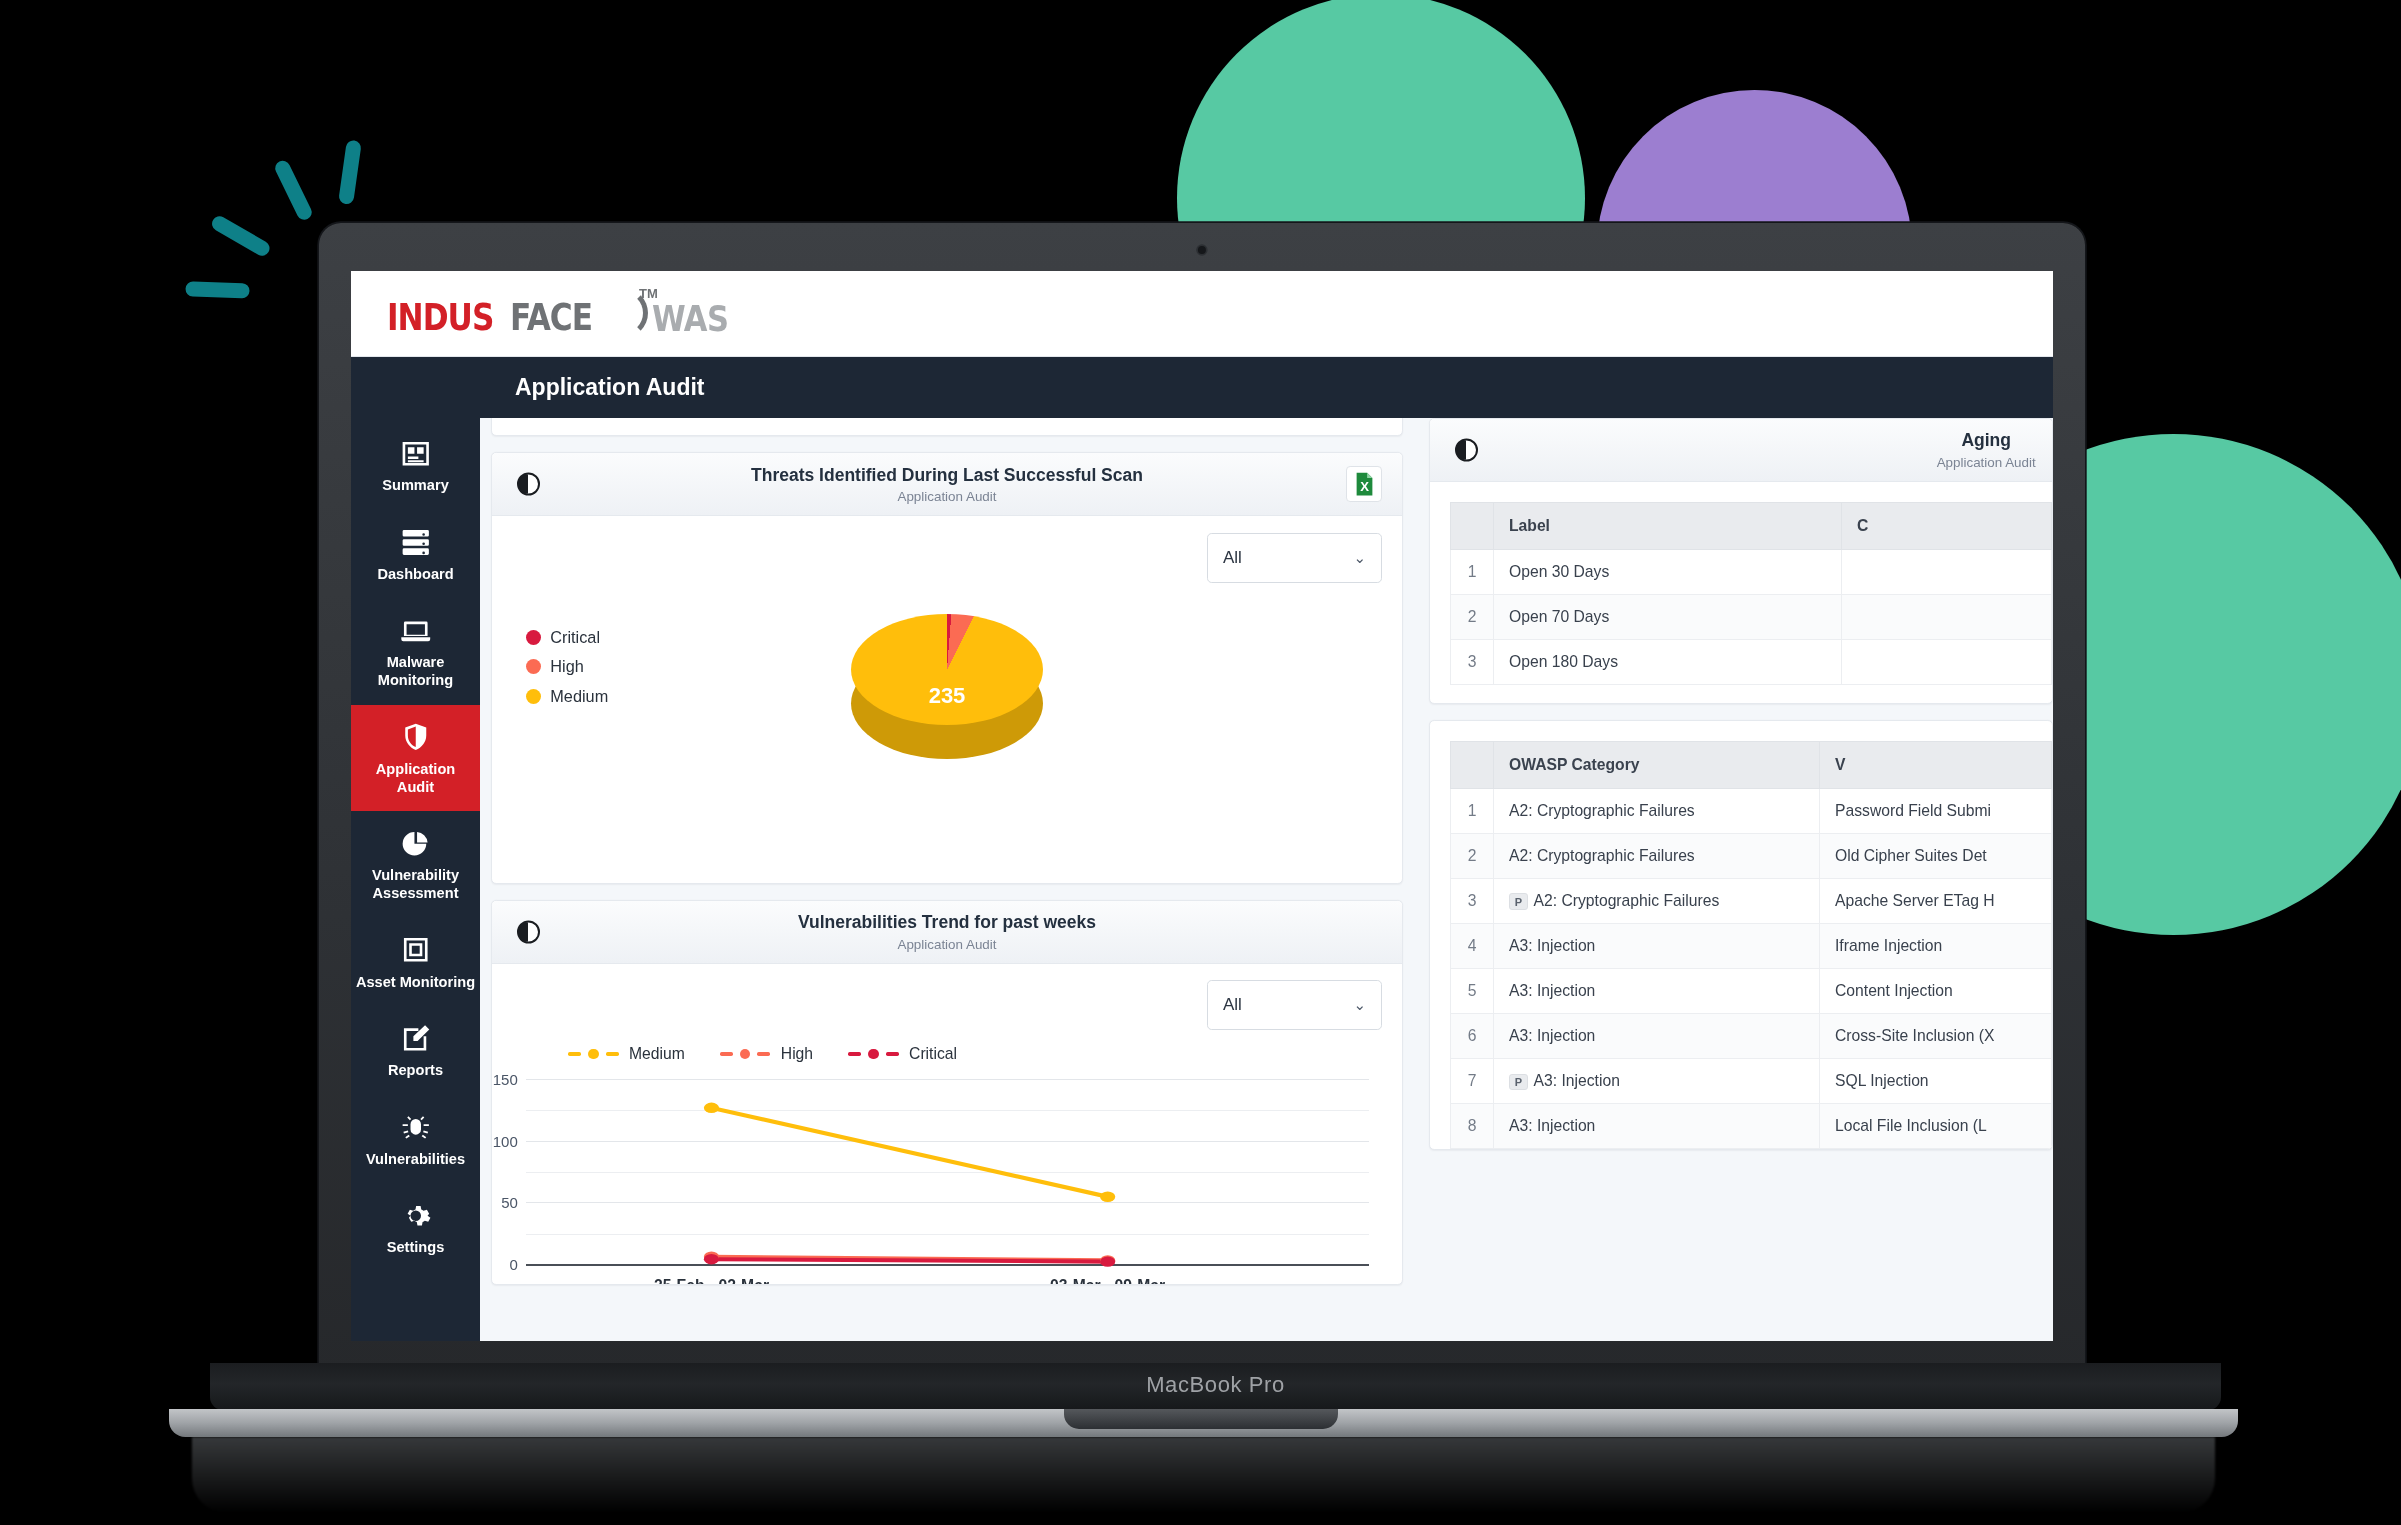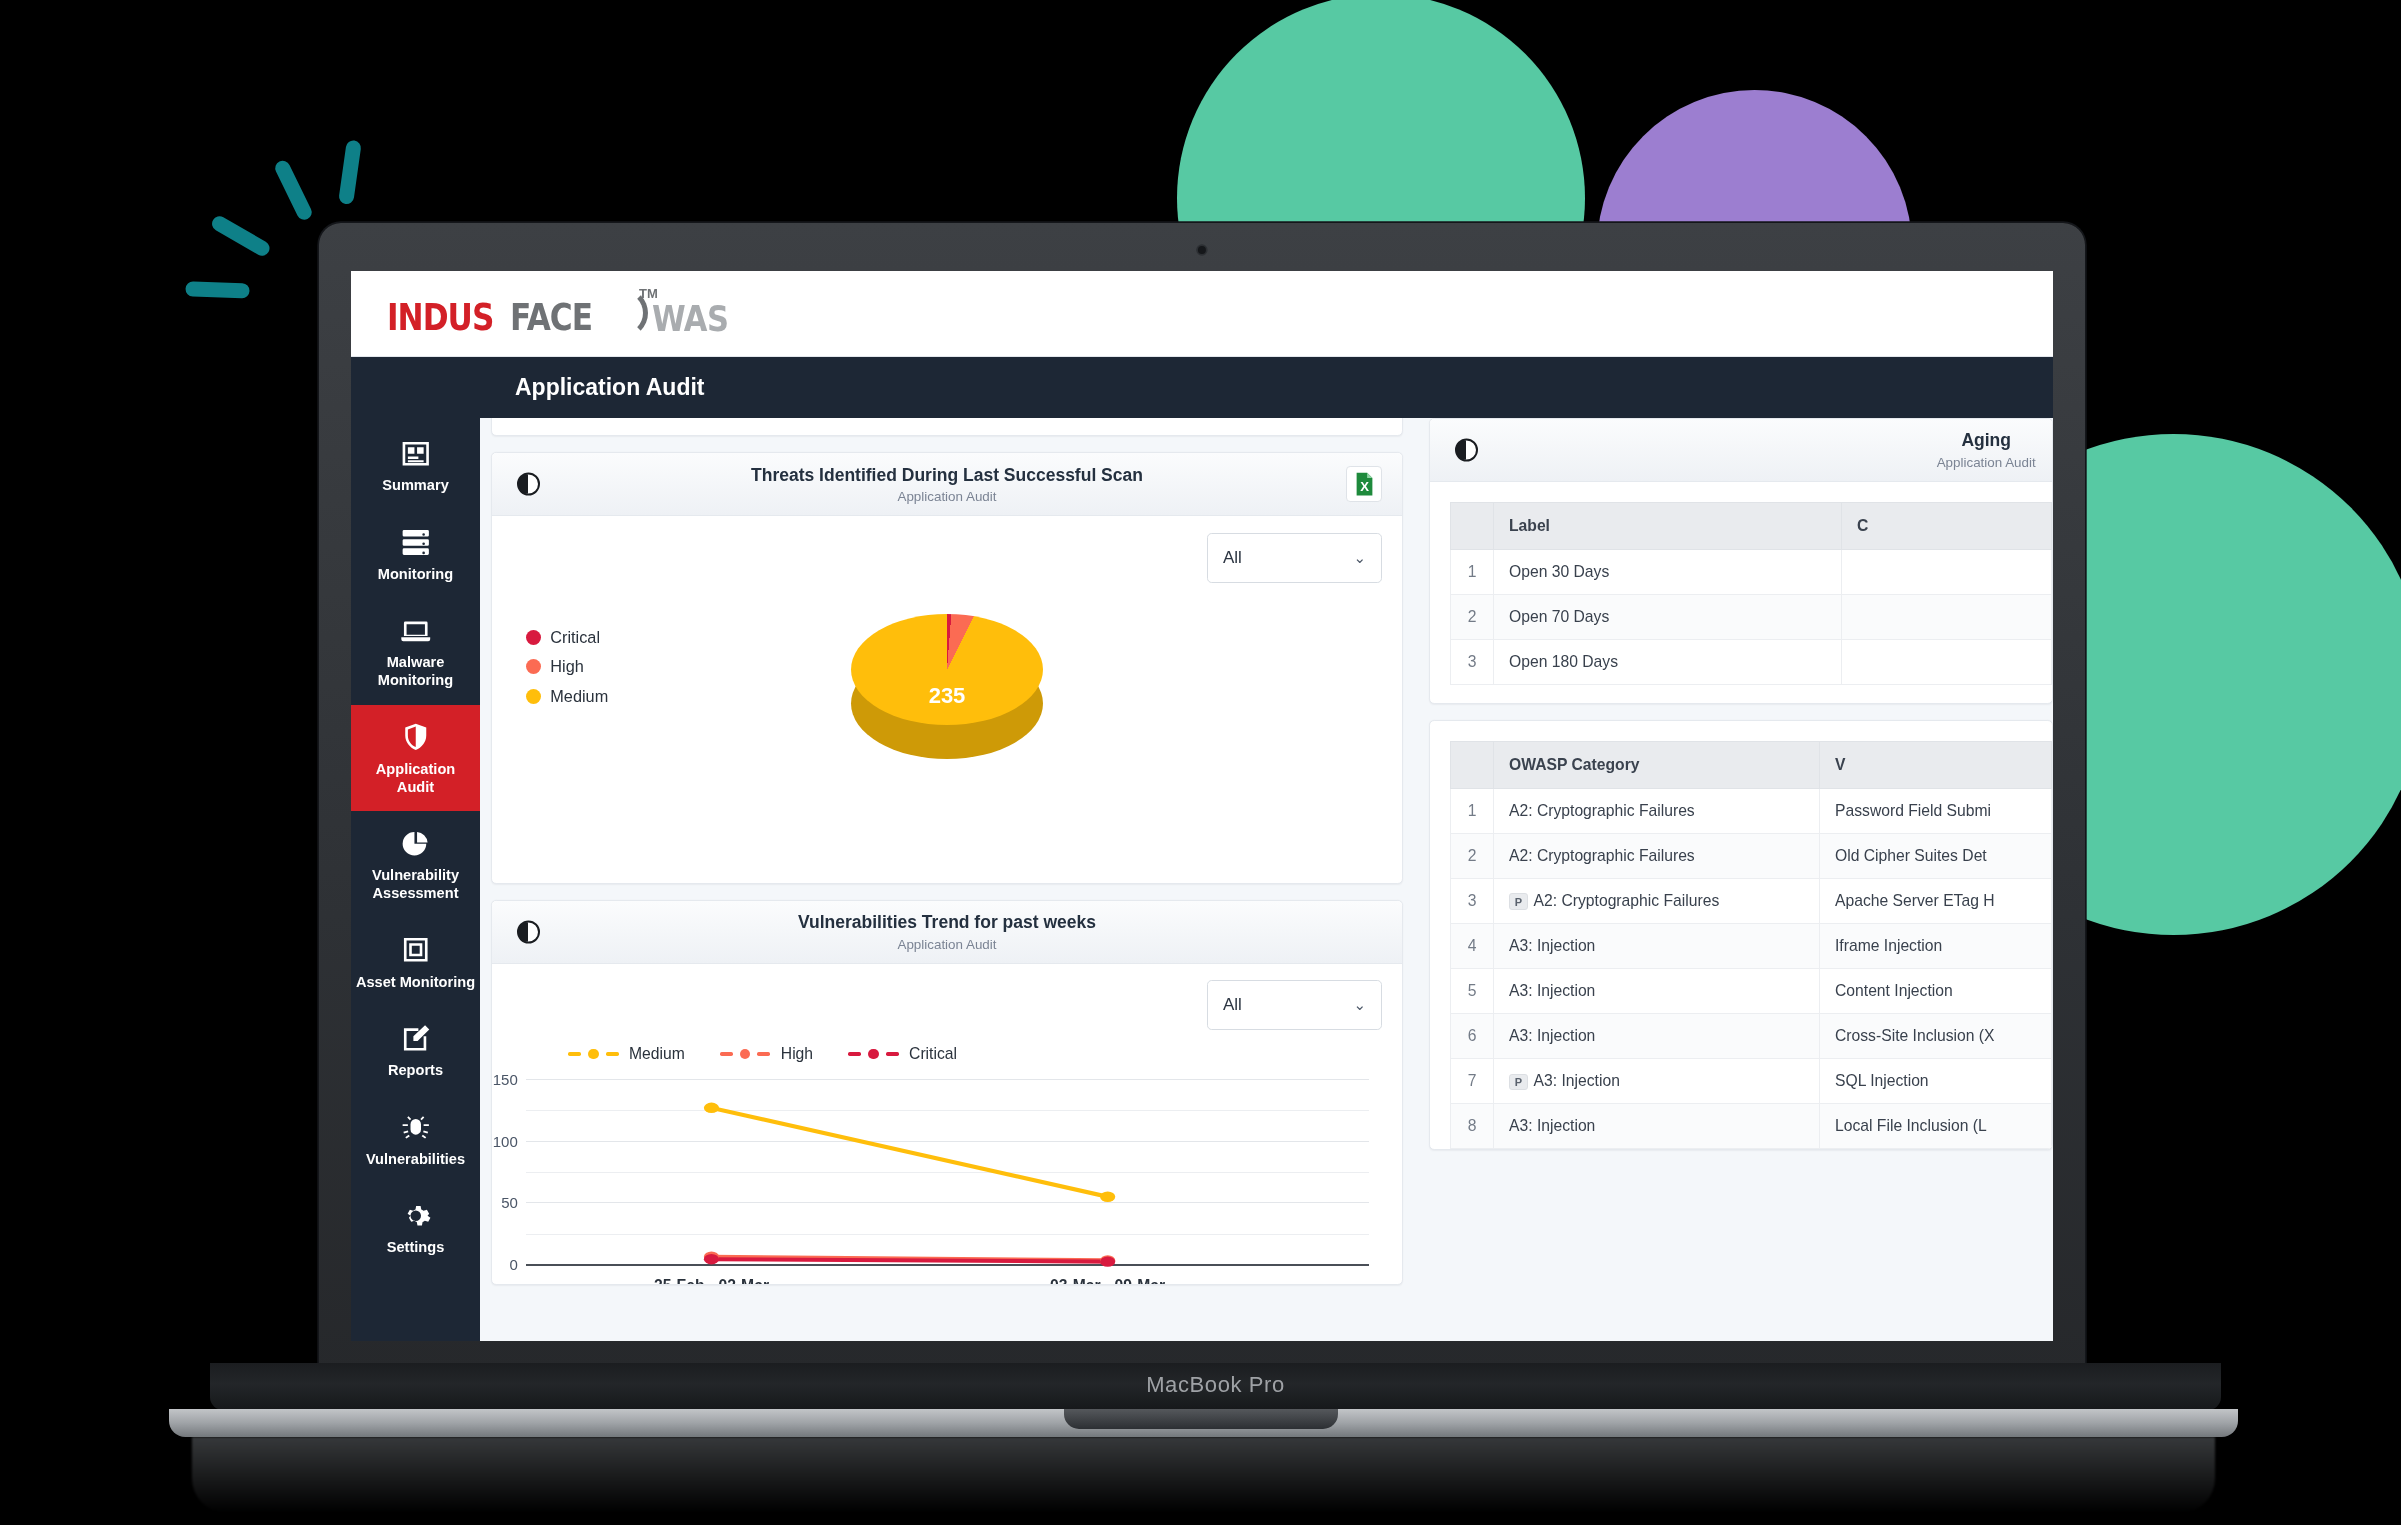"Monitoring" div.nav-label { text: Monitoring -> Dashboard }
